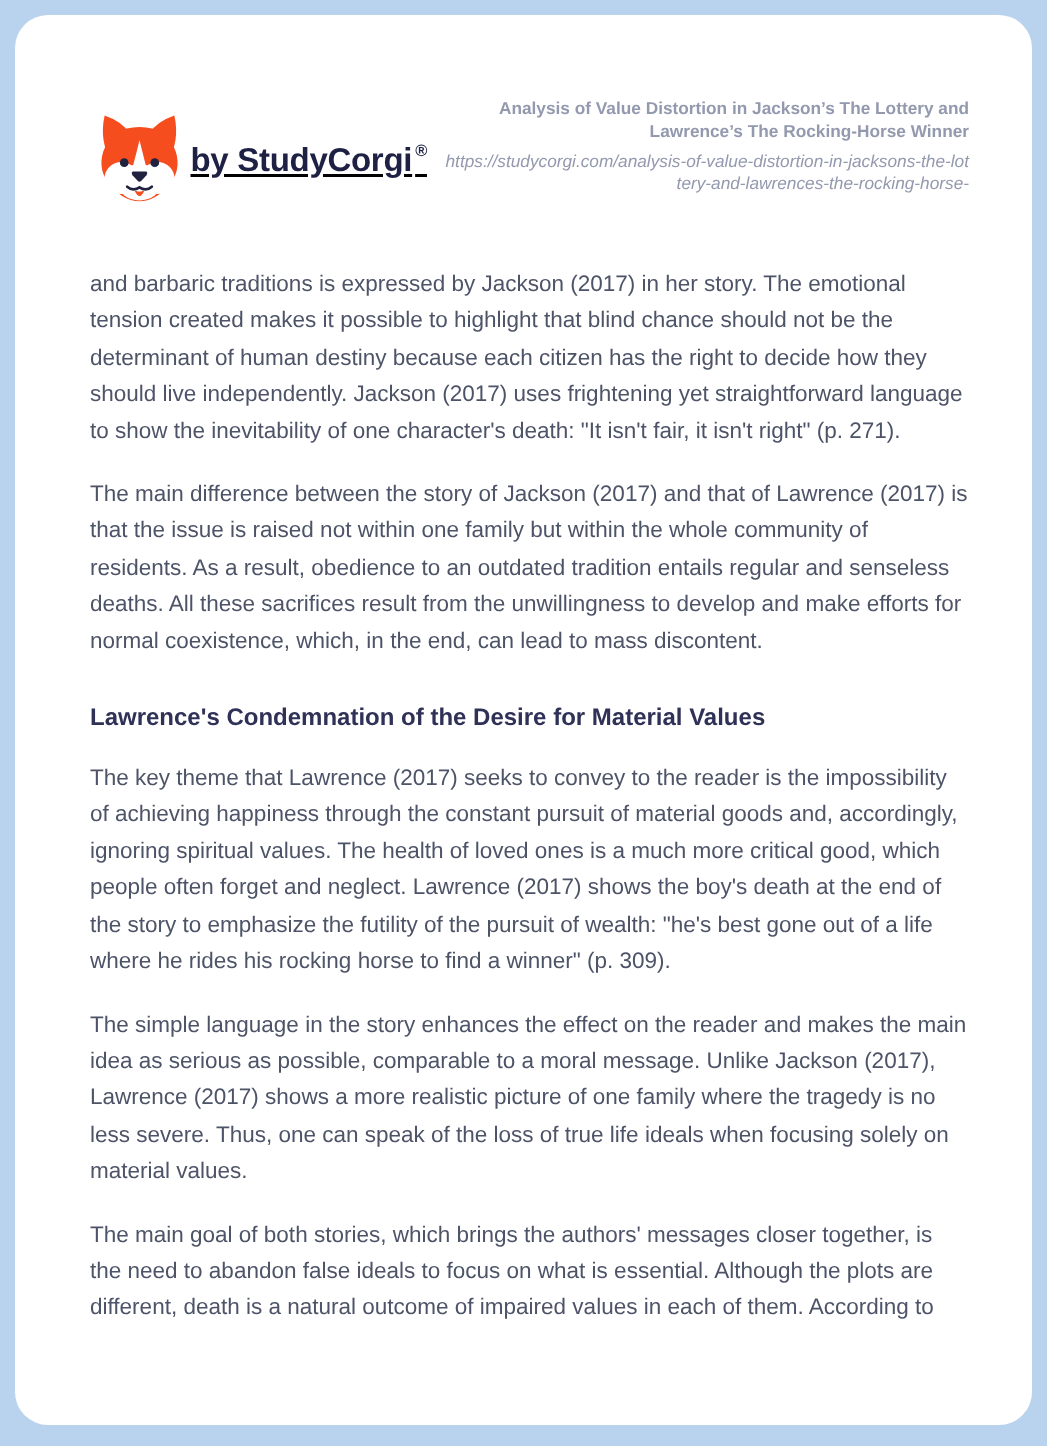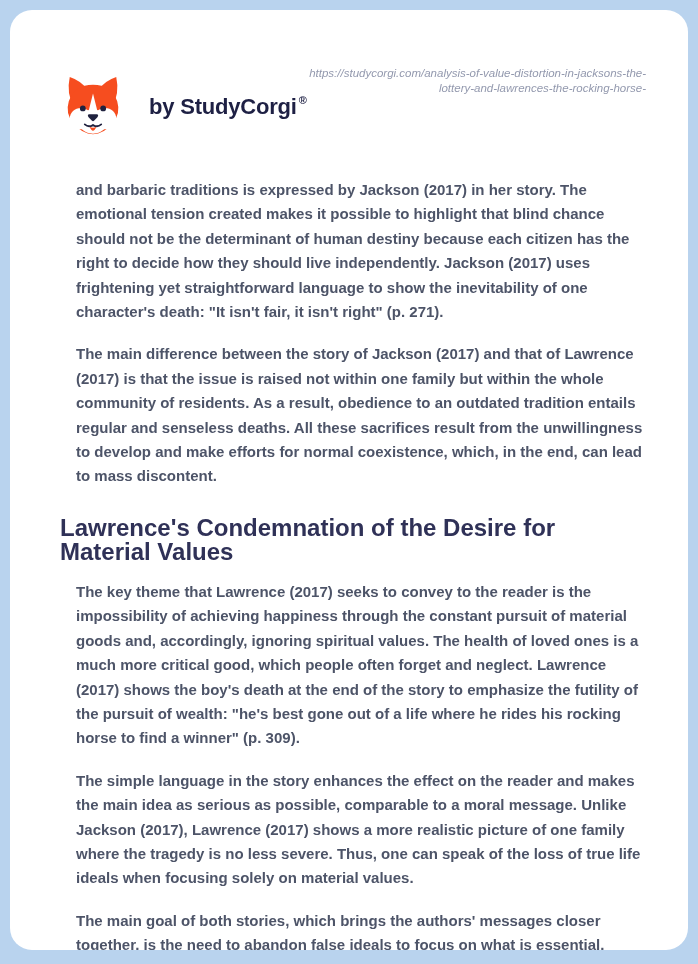"Analysis of Value Distortion in" div.meta-title { html: none -> <div>Analysis of Value Distortion in Jackson’s The Lottery and Lawrence’s The Rocking-Horse Winner</div> }
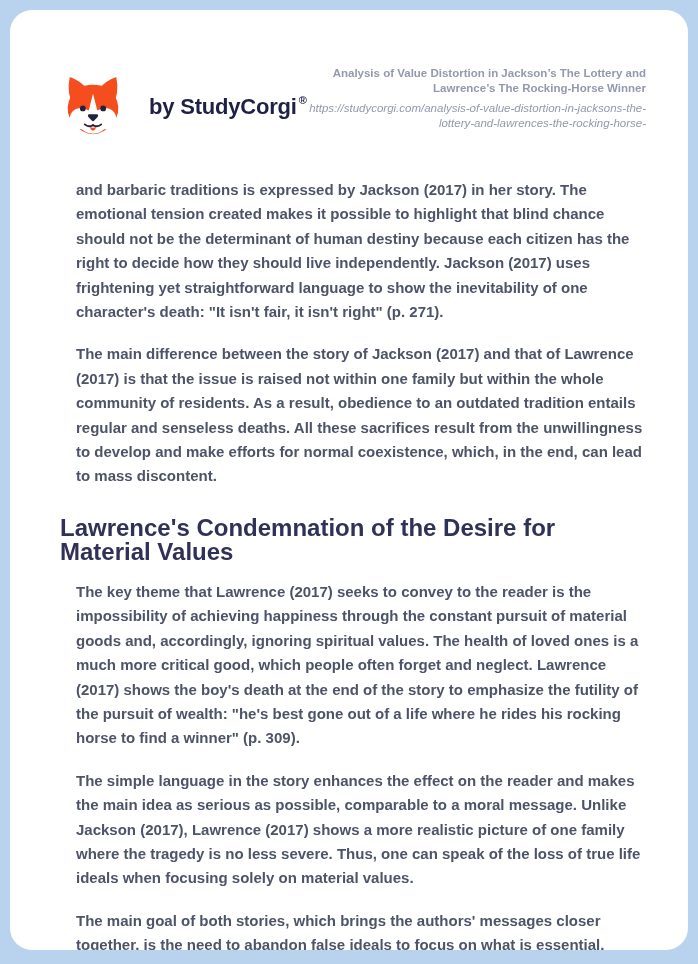"by StudyCorgi ®" .brand { gap: 23px -> 1px; text-decoration: none -> underline }
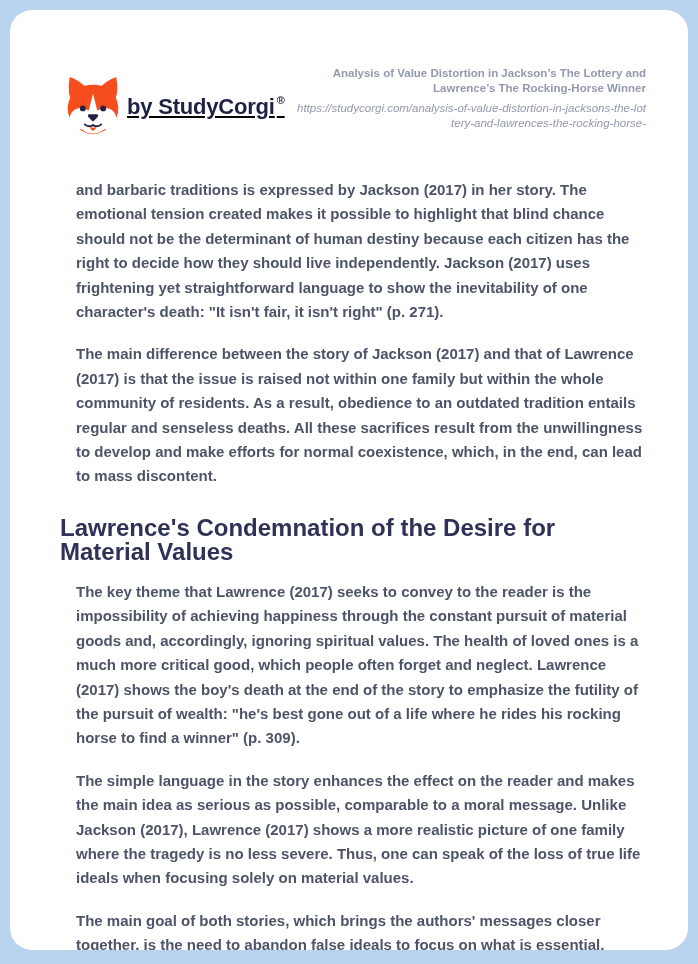"and barbaric traditions is expressed" article p { font-weight: bold -> none; margin: 0 0 18px 16px -> 0 0 18px 0 }
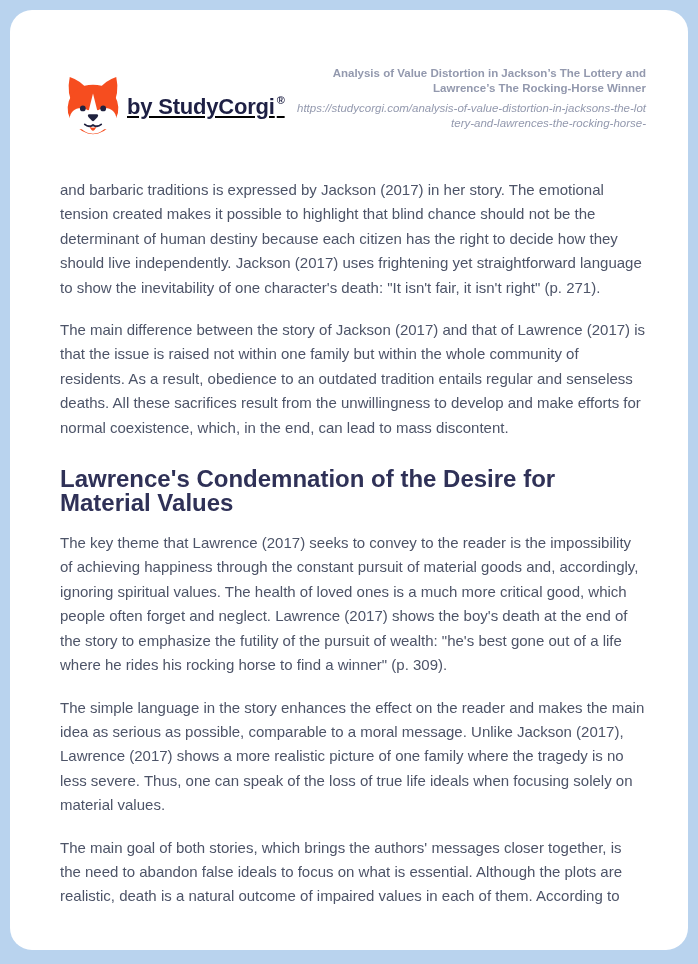"Lawrence's Condemnation of the Desire" article h2 { font-size: 24px -> 16px }
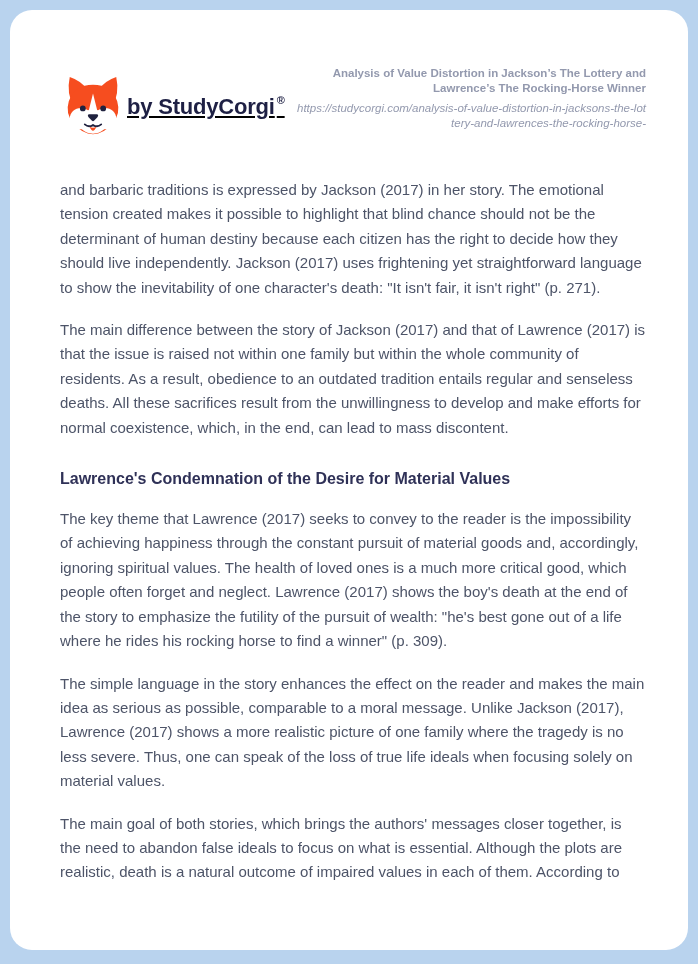"The main goal of both" p { text: realistic -> different }
